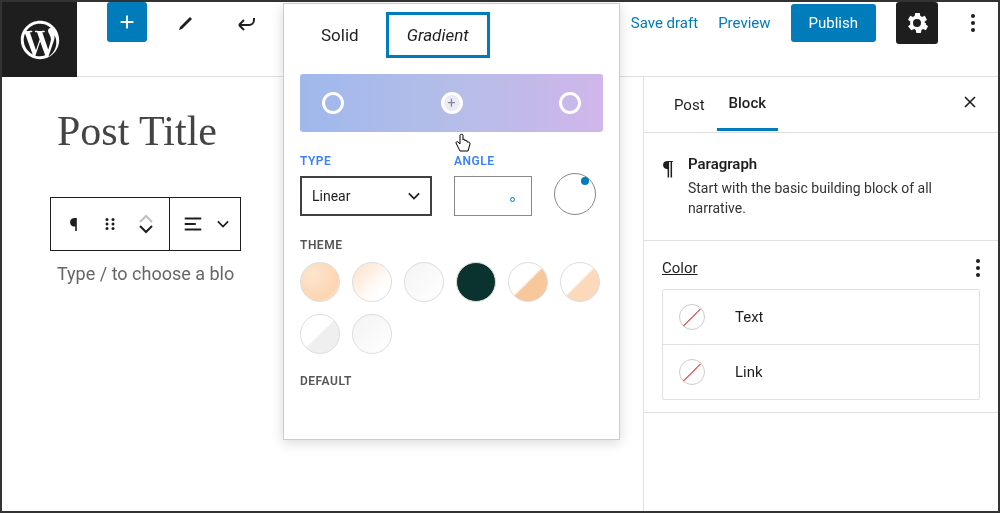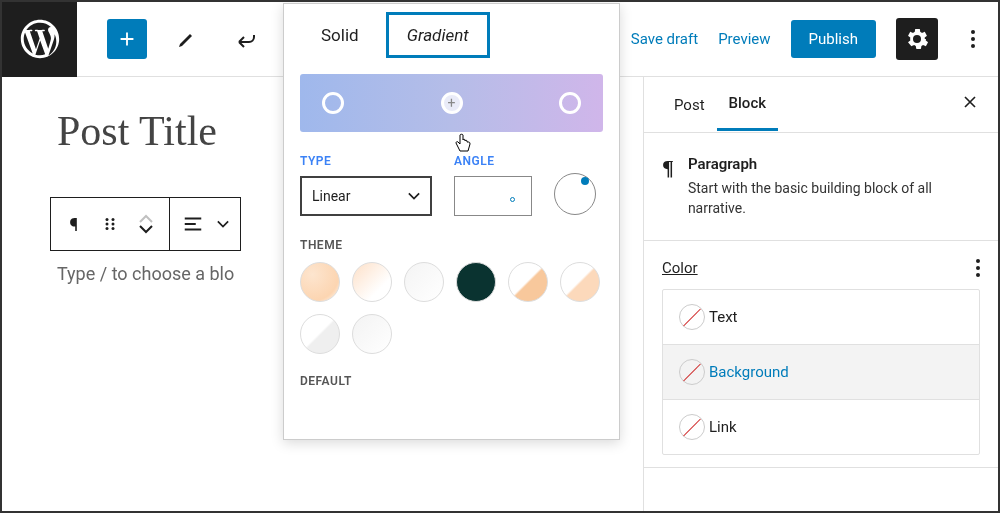"Save draft" .topbar { align-items: center -> flex-start }
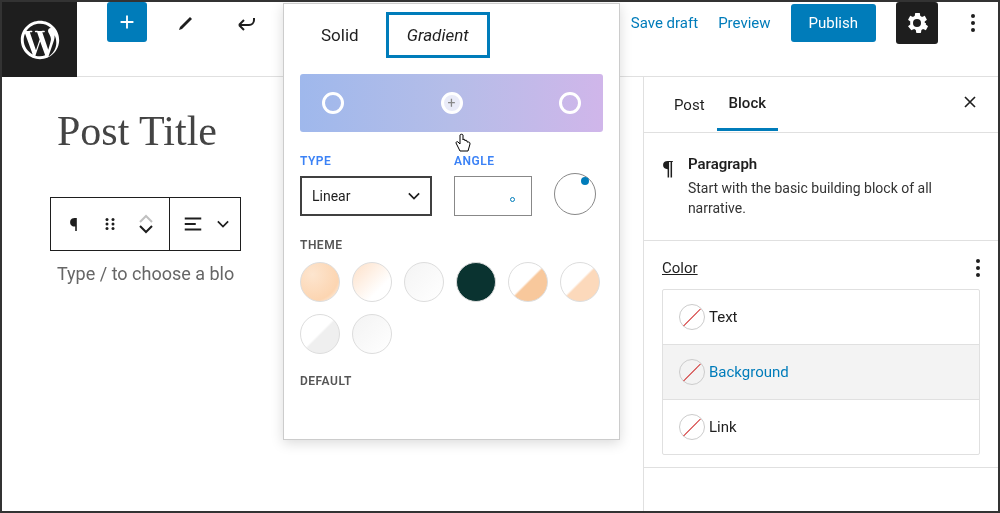"Text" .color-item { gap: 4px -> 30px }
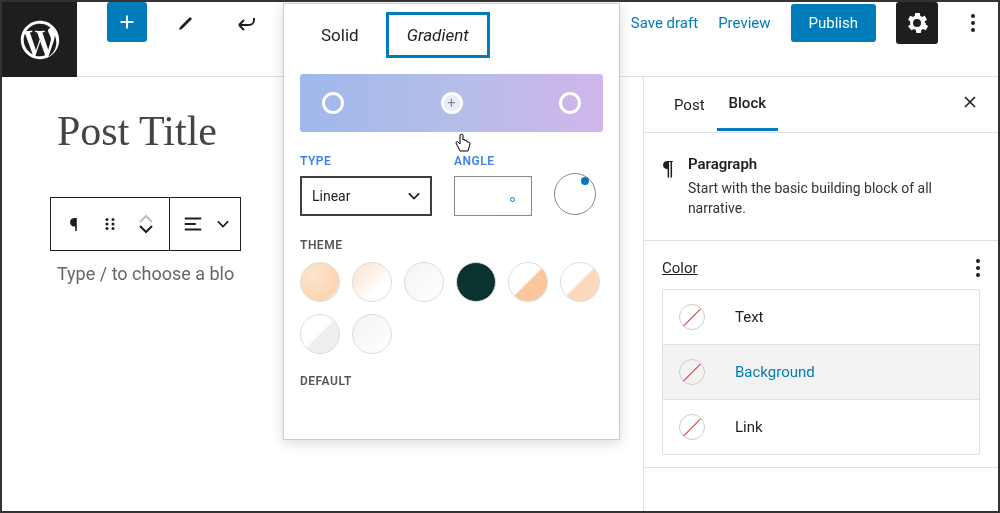"Background" div.color-item { html: <div> <span></span> <span>Background</span> </div> -> none }
